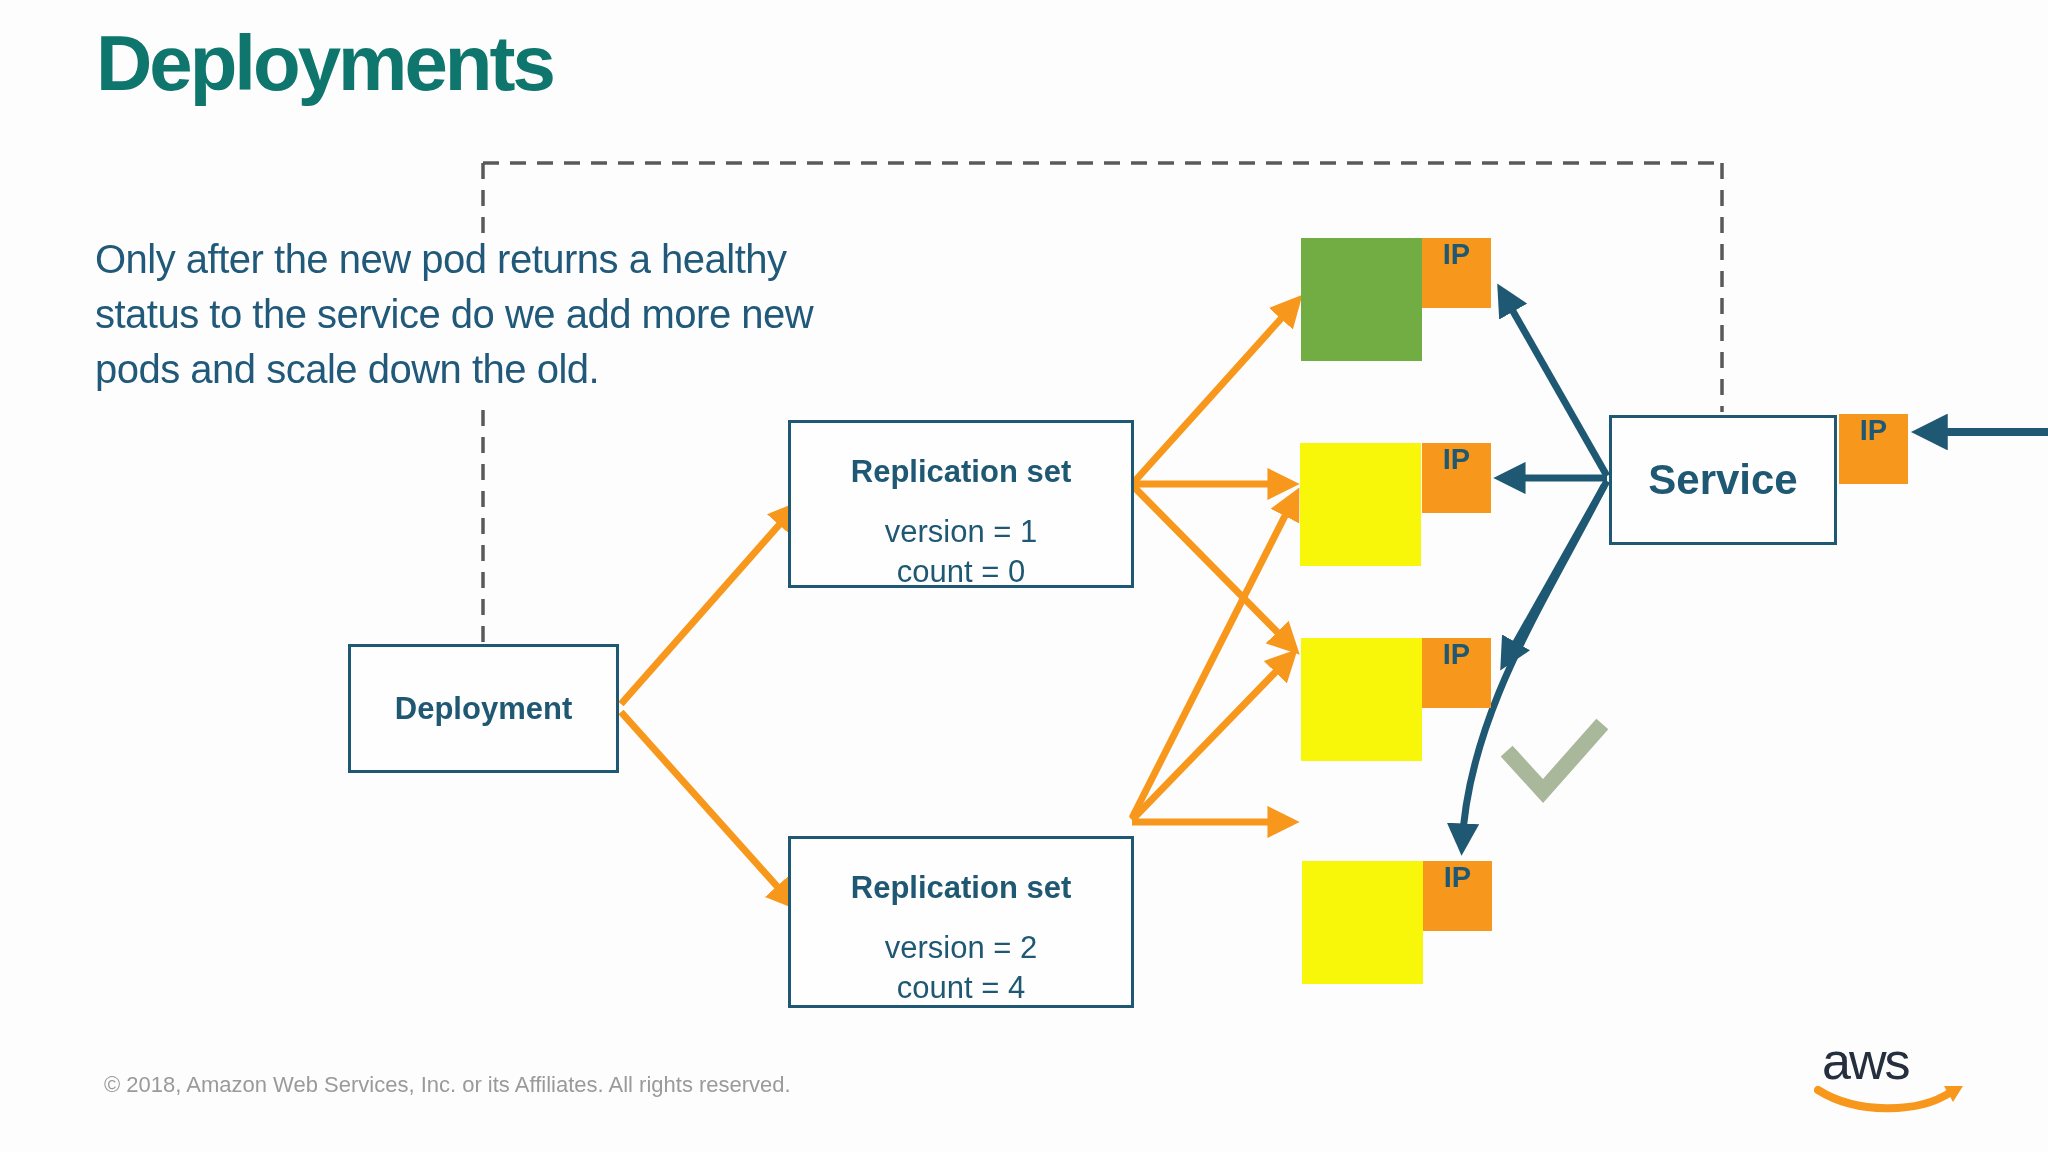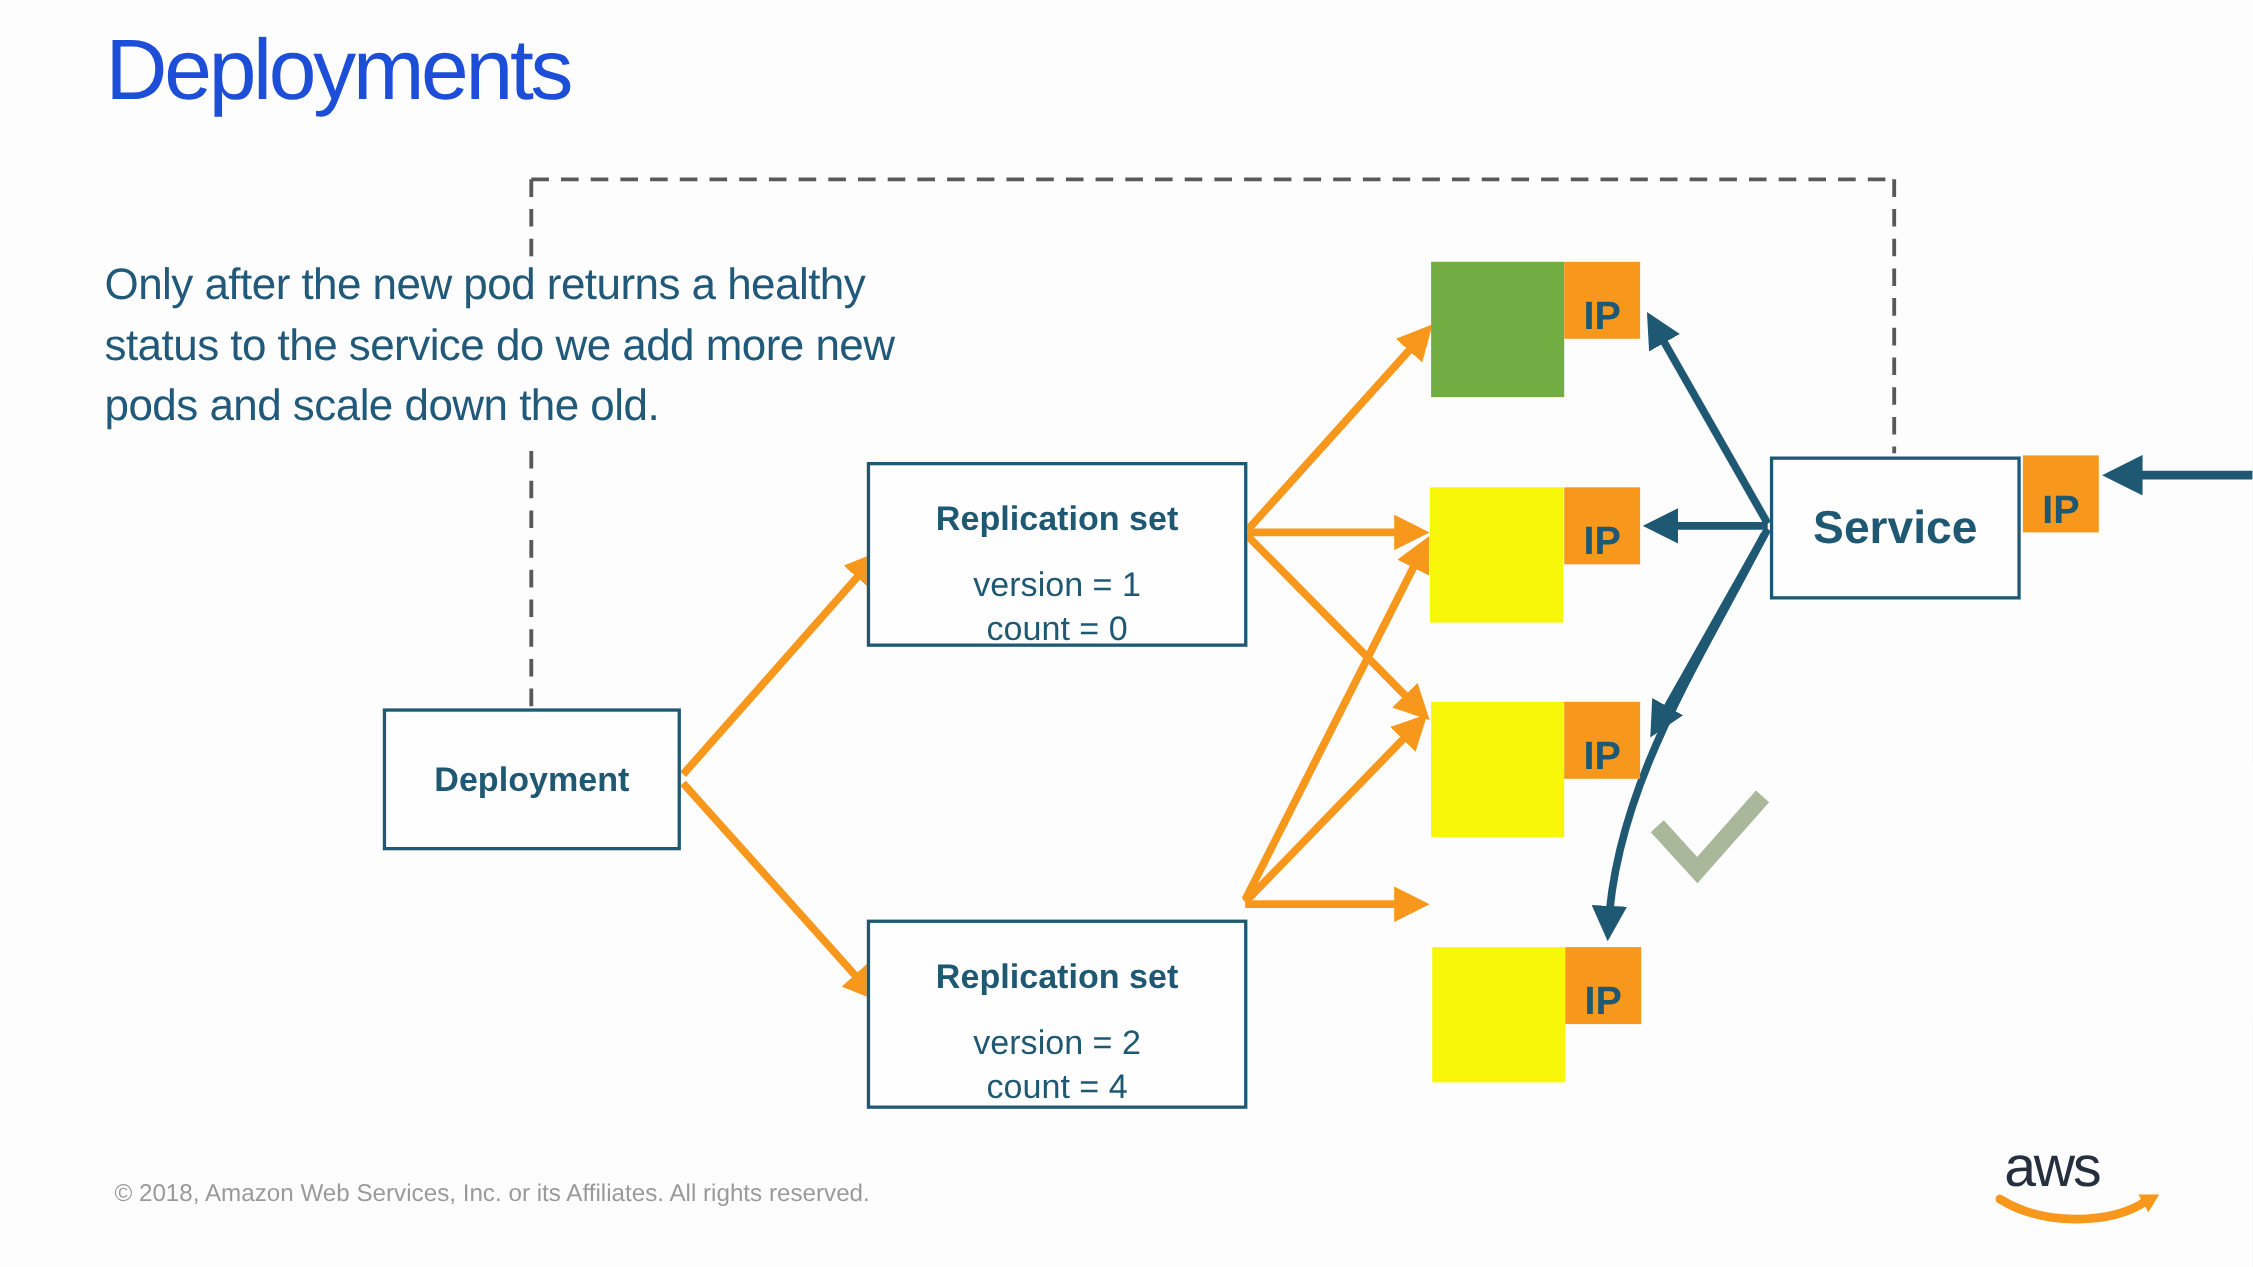"Deployments" .title { color: #1d4ed8 -> #0f766e; font-weight: 400 -> 700 }
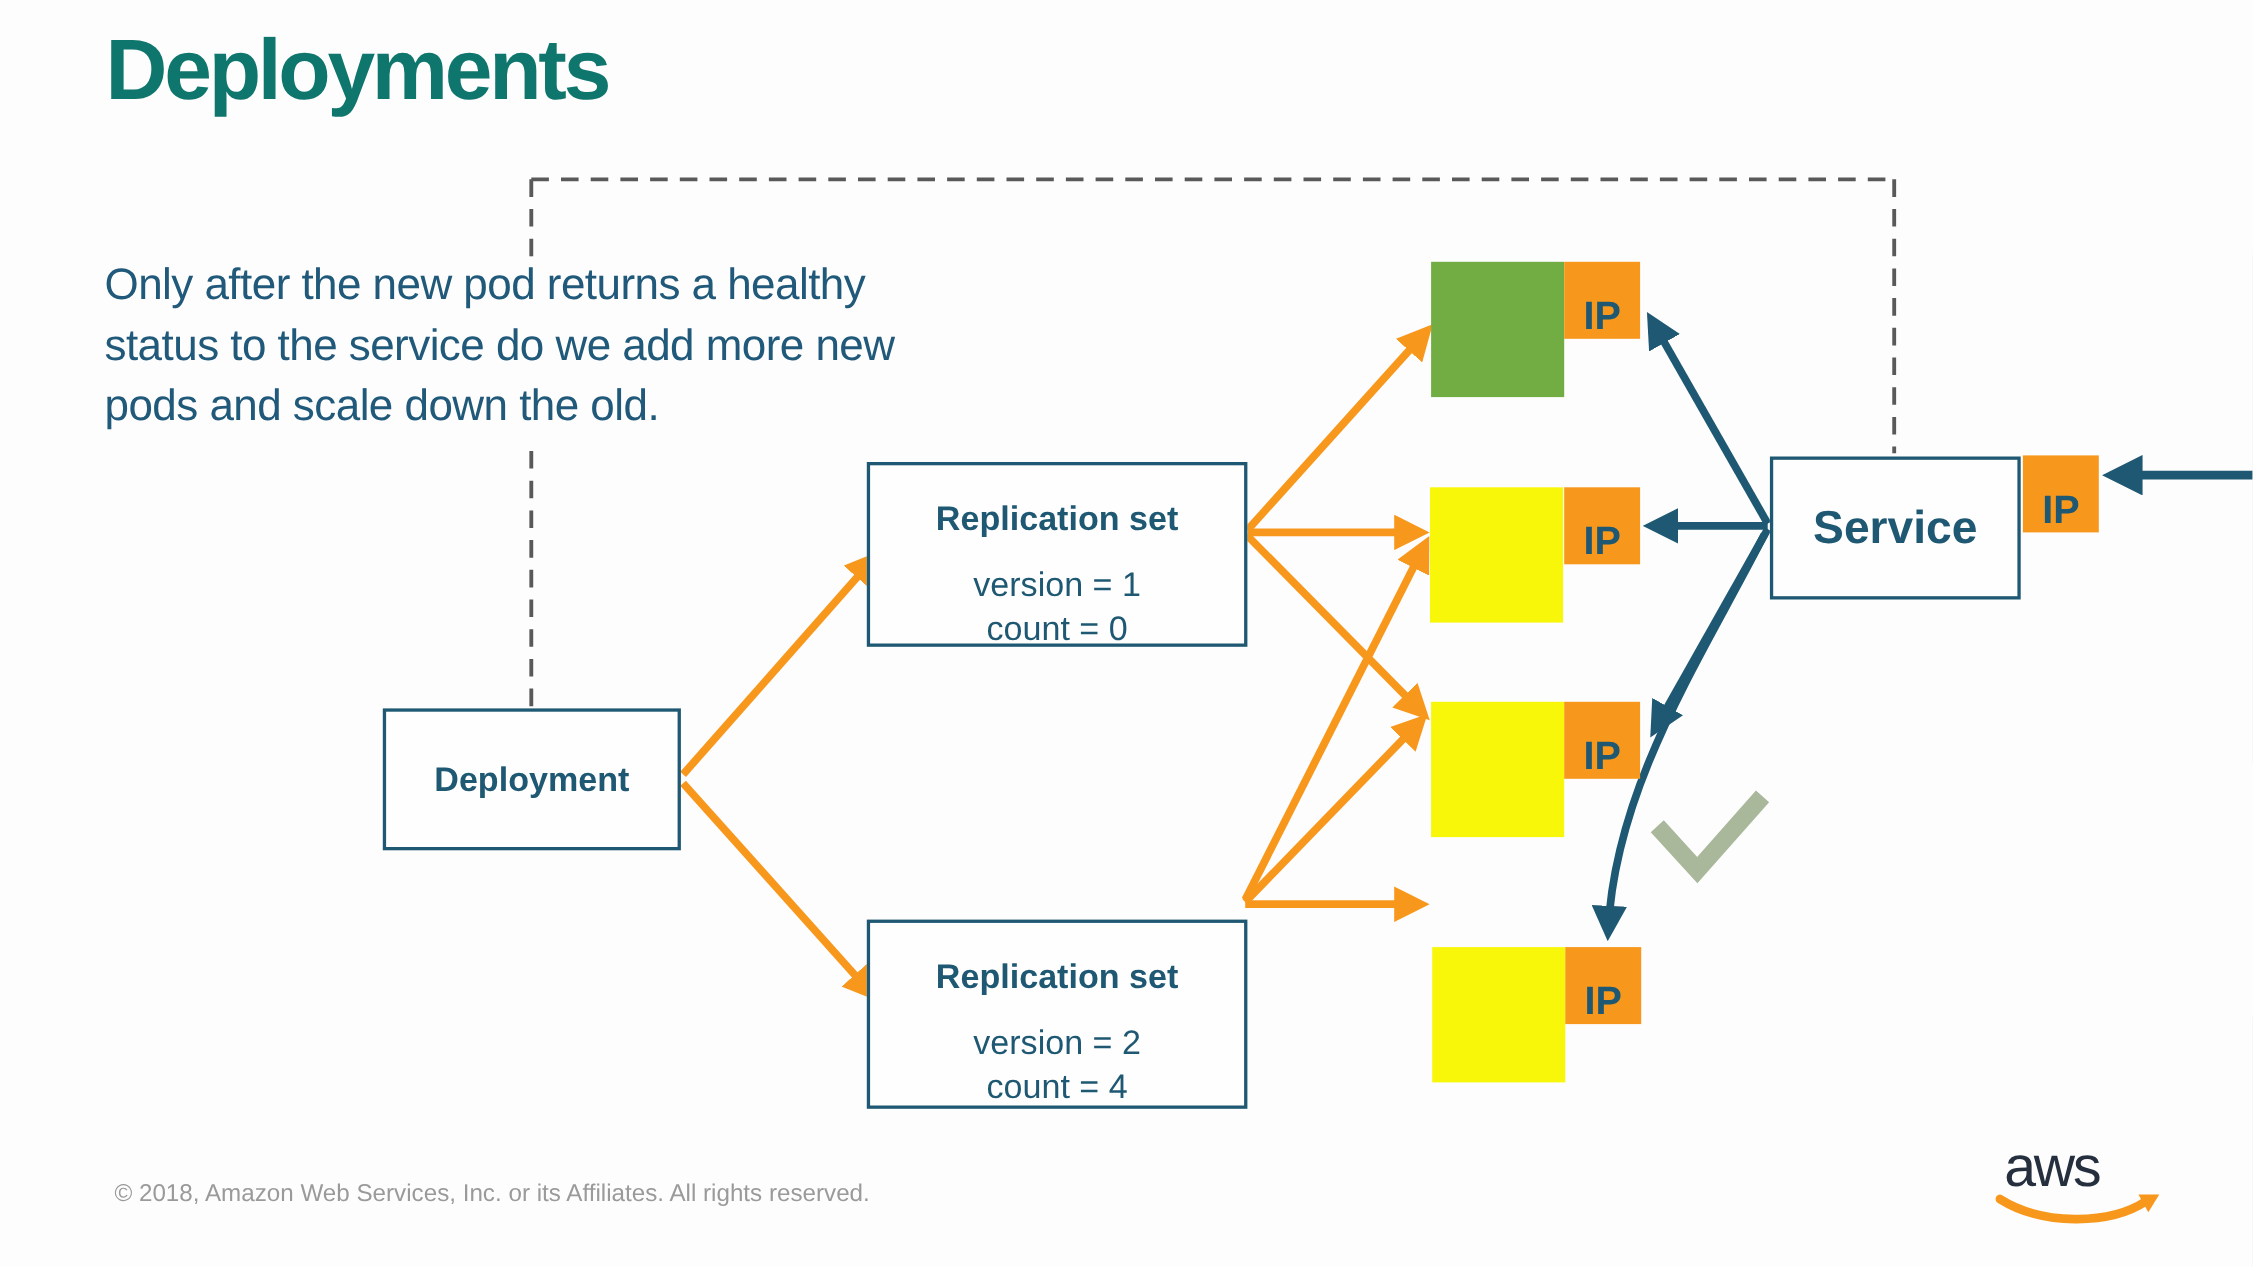"IP" .ip { align-items: flex-end -> flex-start; font-size: 36px -> 29px }
